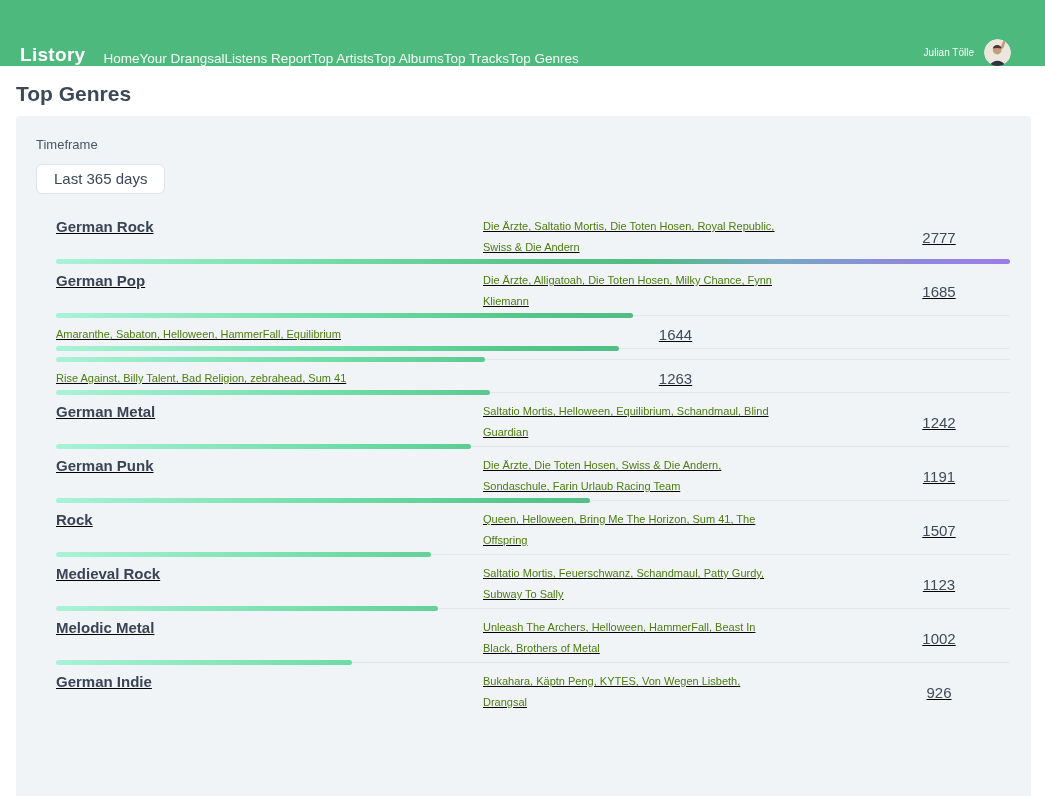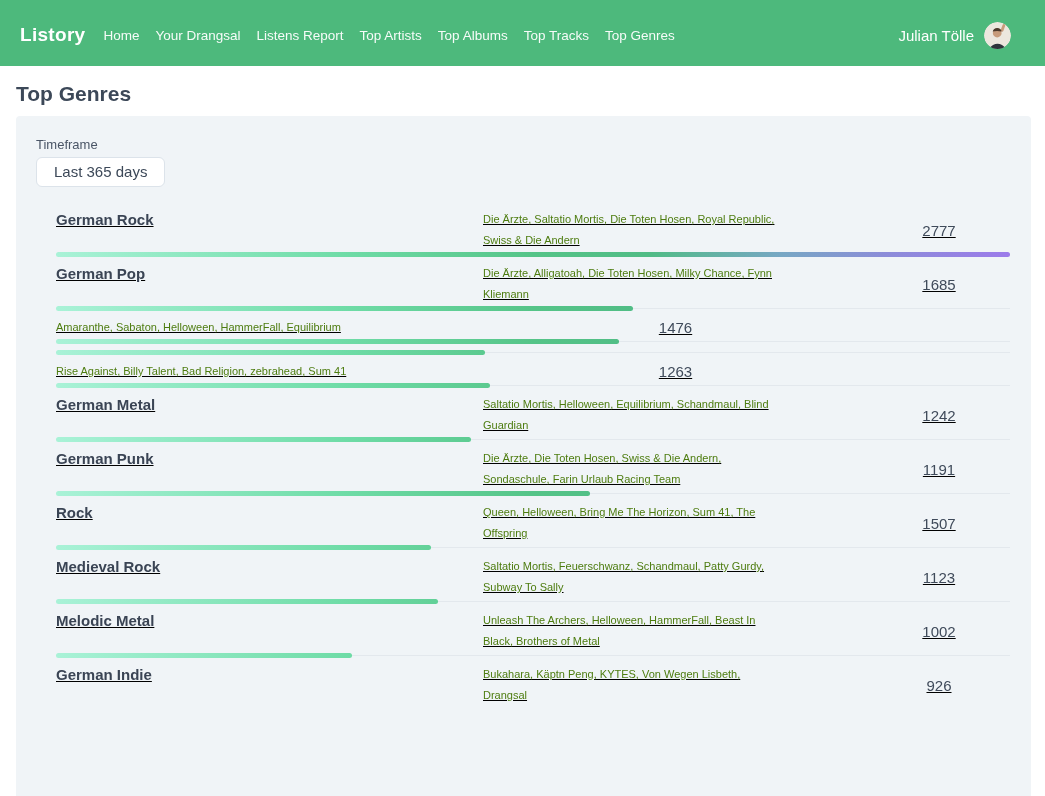"Listory" .navbar { align-items: center -> flex-end }
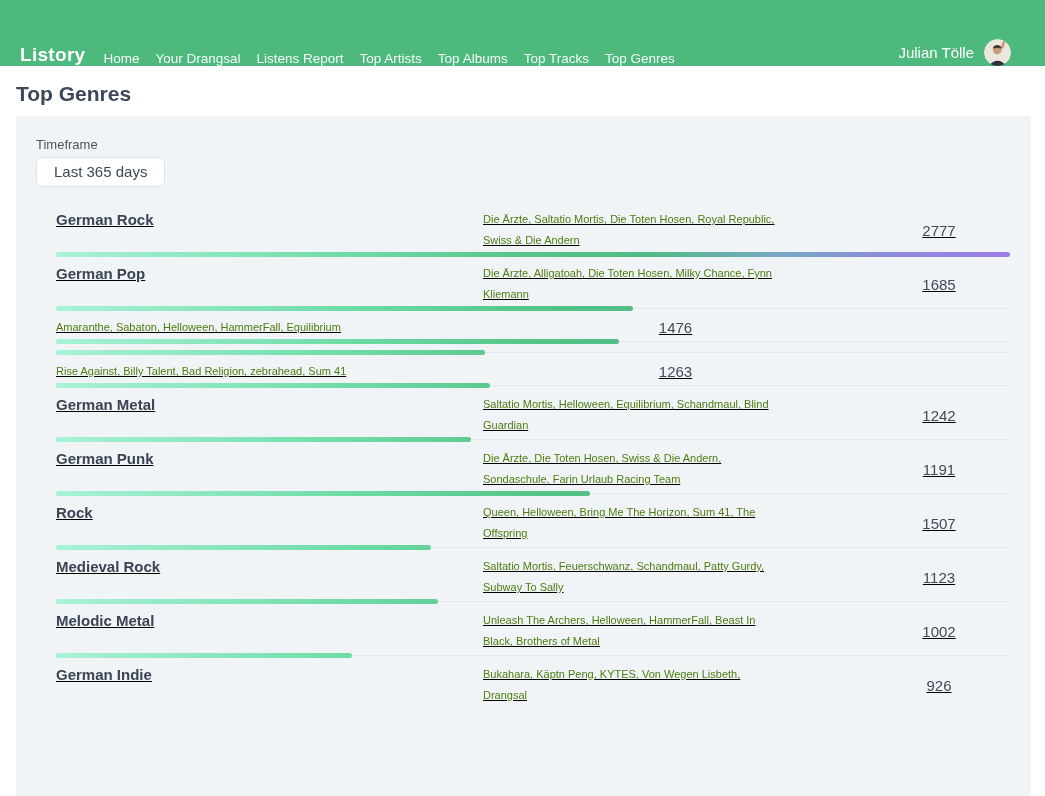"Home" .nav-links { gap: 16px -> 0 }
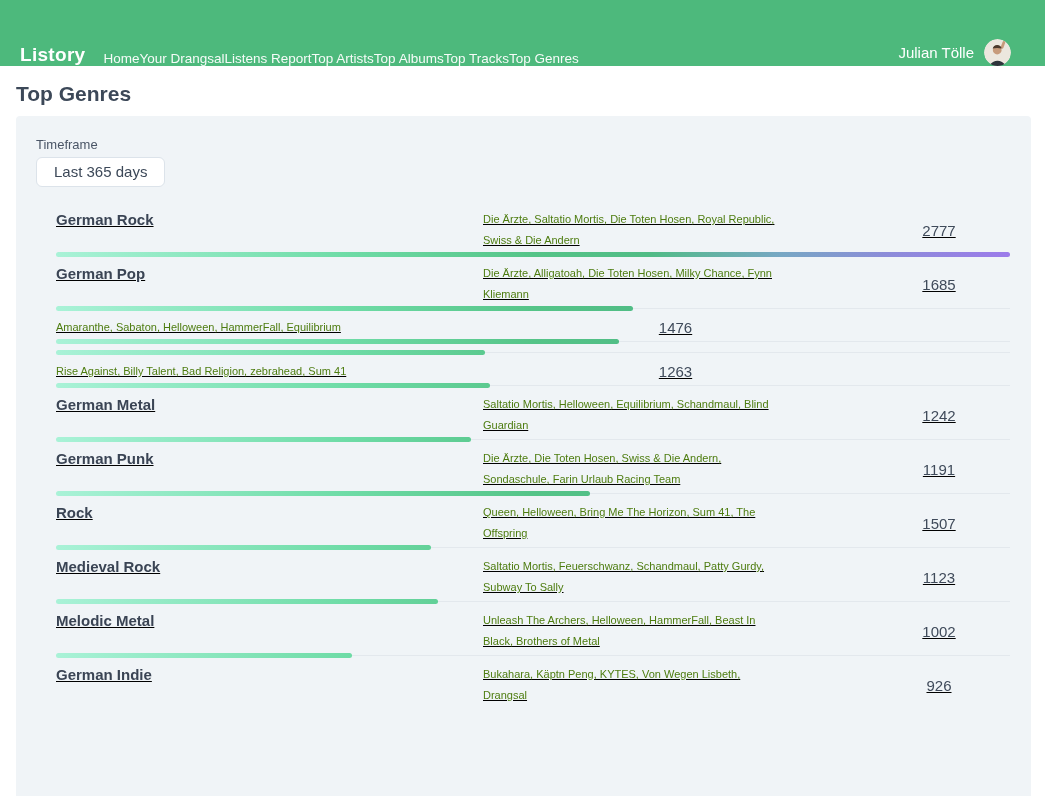"Julian Tölle" .user-name { font-size: 15px -> 10px }
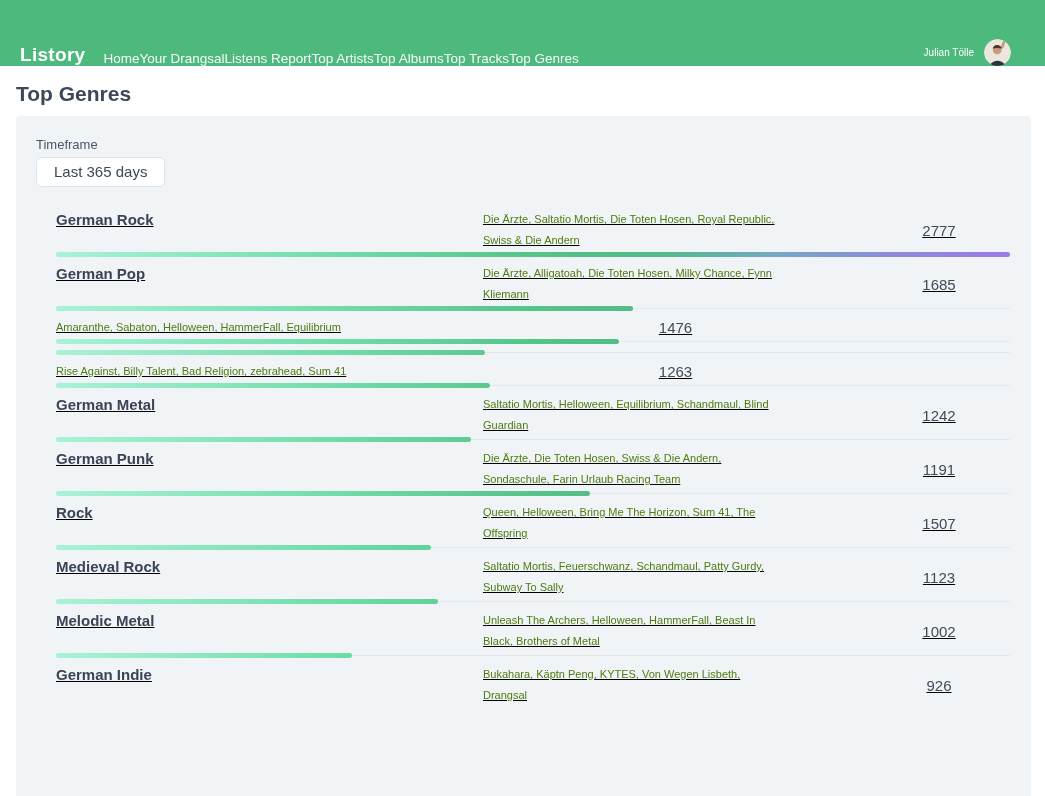"Timeframe" .filter-label { margin-bottom: 5px -> 12px }
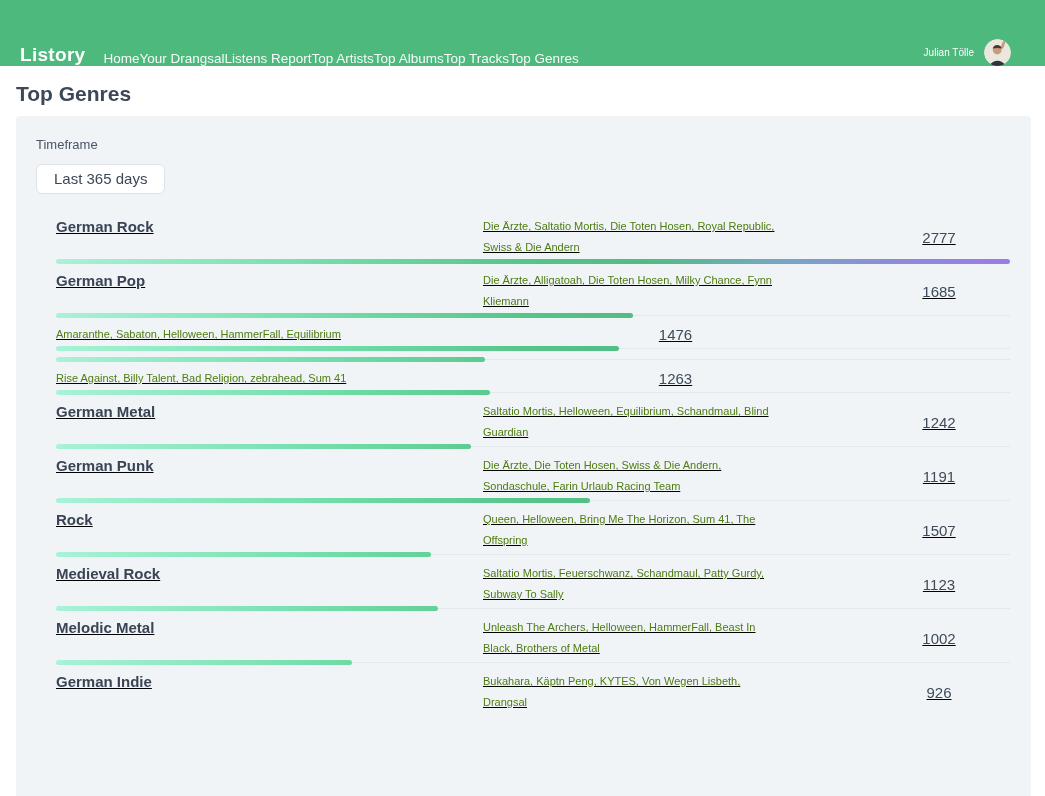"1476" div.count { text: 1476 -> 1644 }
